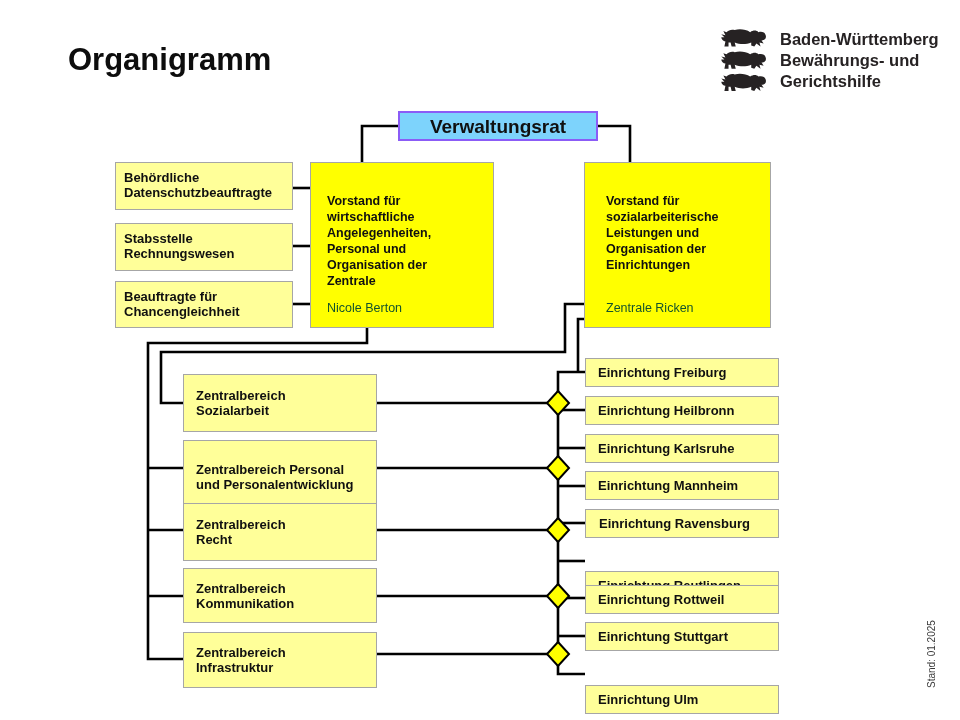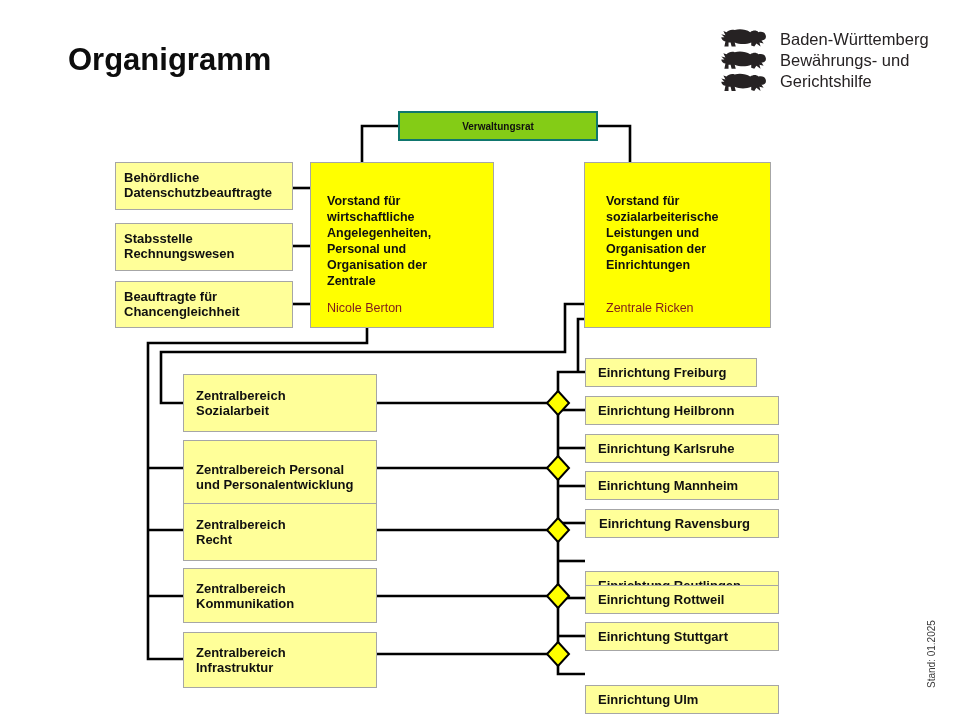"Baden-Württemberg" .logo-text { font-weight: 400 -> 700 }
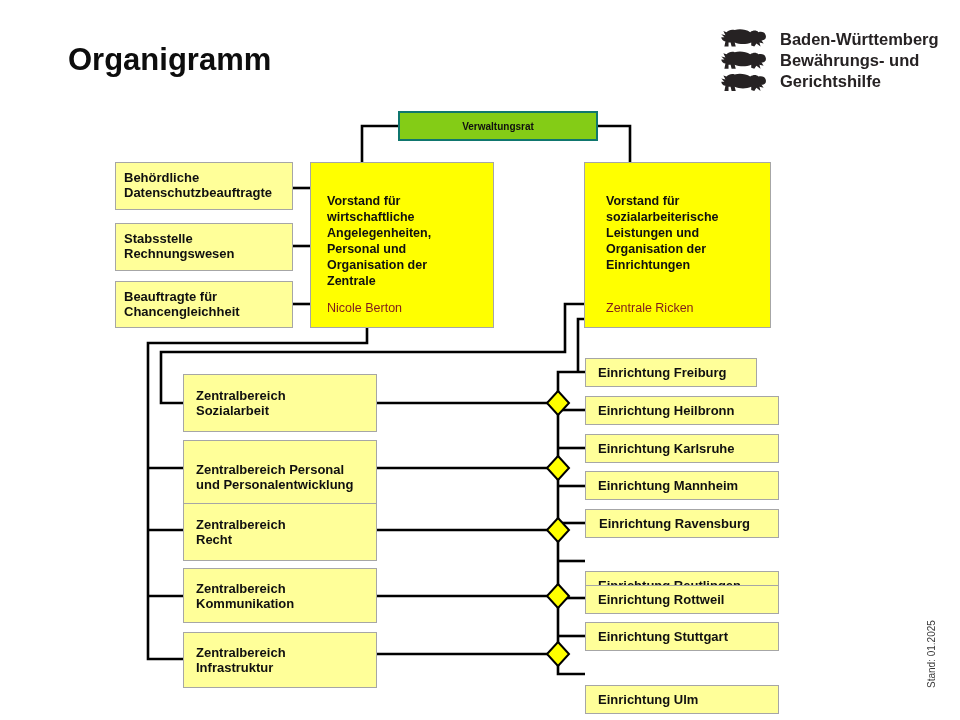"Verwaltungsrat" .box-root { background: #84cc16 -> #7dd3fc; border: 2px solid #0f766e -> 2px solid #8b5cf6; font-size: 10px -> 19px }
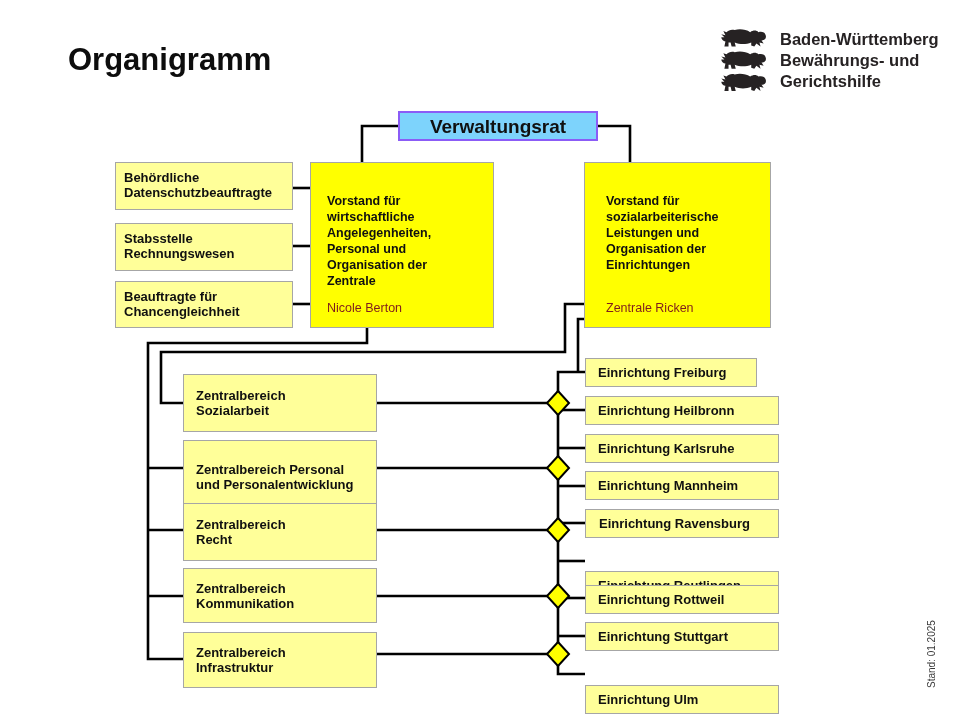"Nicole Berton" .box-vorstand .person { color: #7f1d1d -> #14532d }
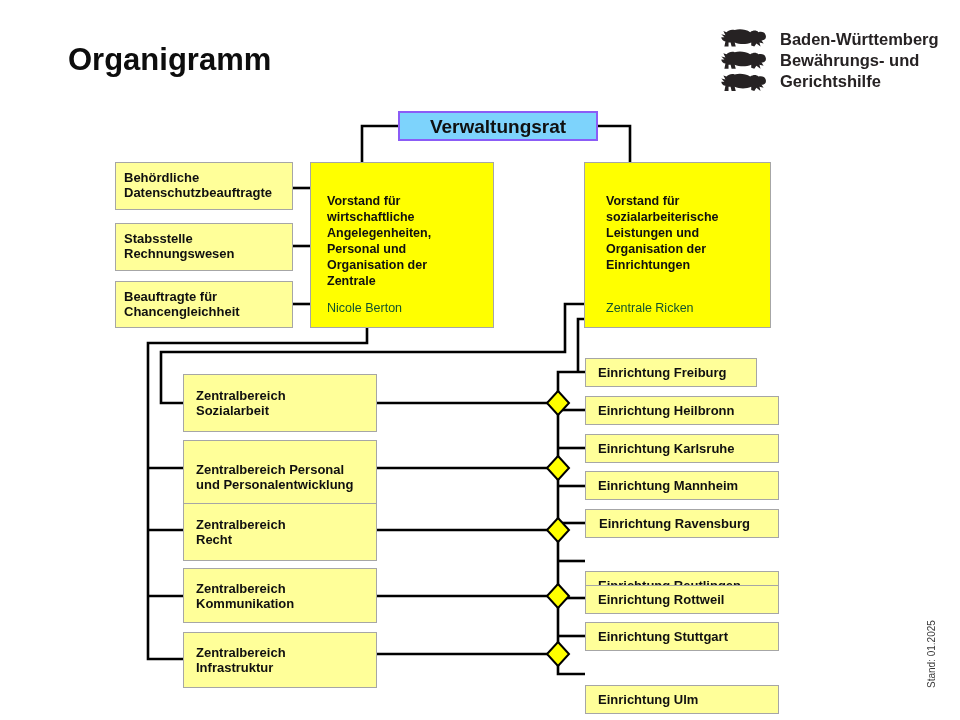"Einrichtung Freiburg" div.box { width: 172px -> 194px }
